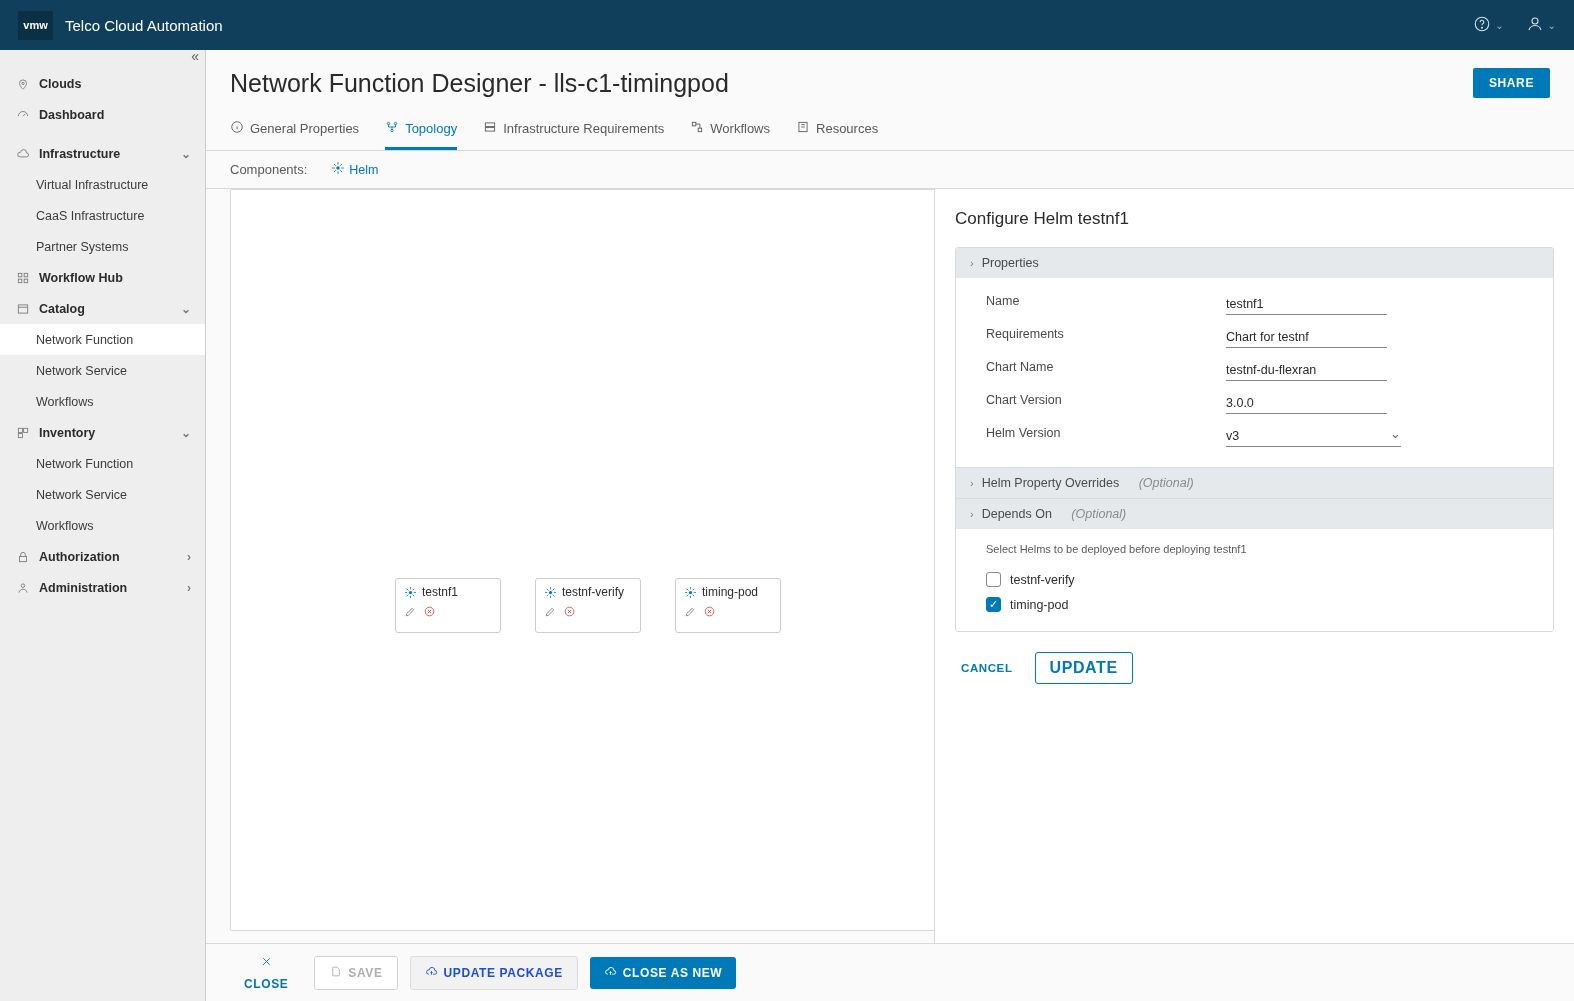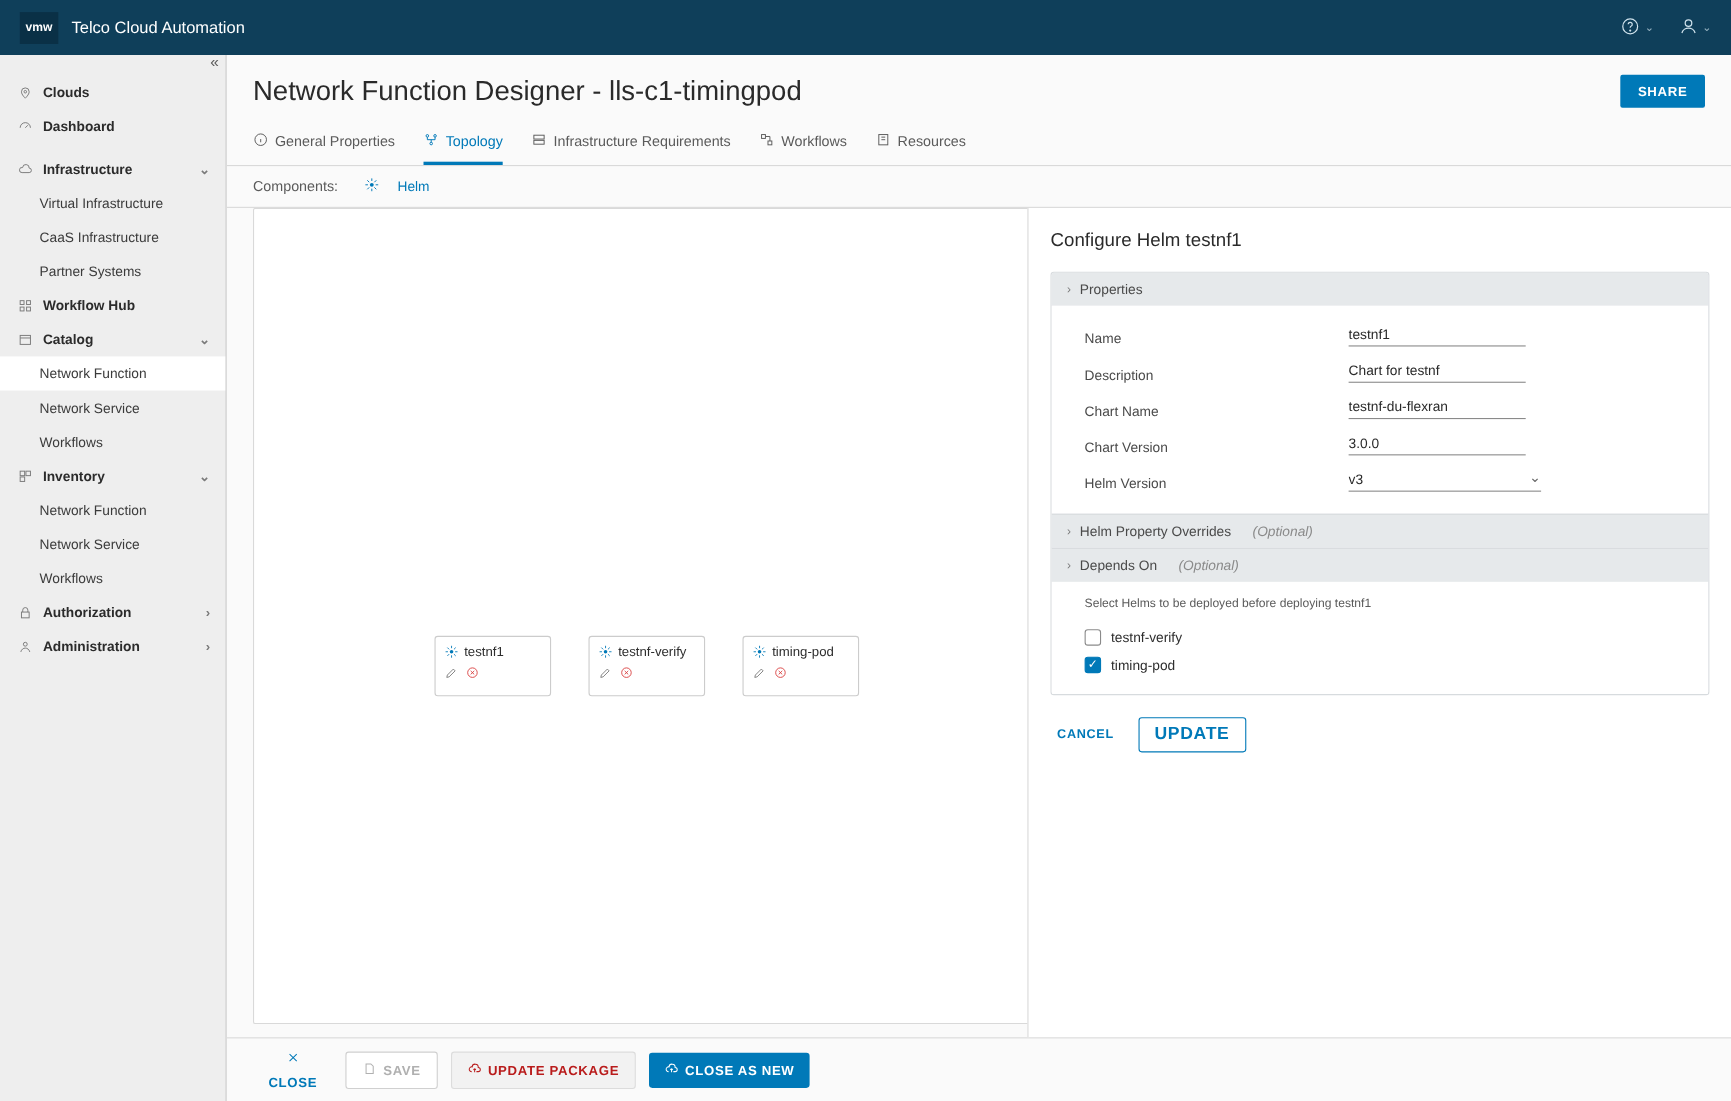"Helm" .helm-chip { gap: 16px -> 4px }
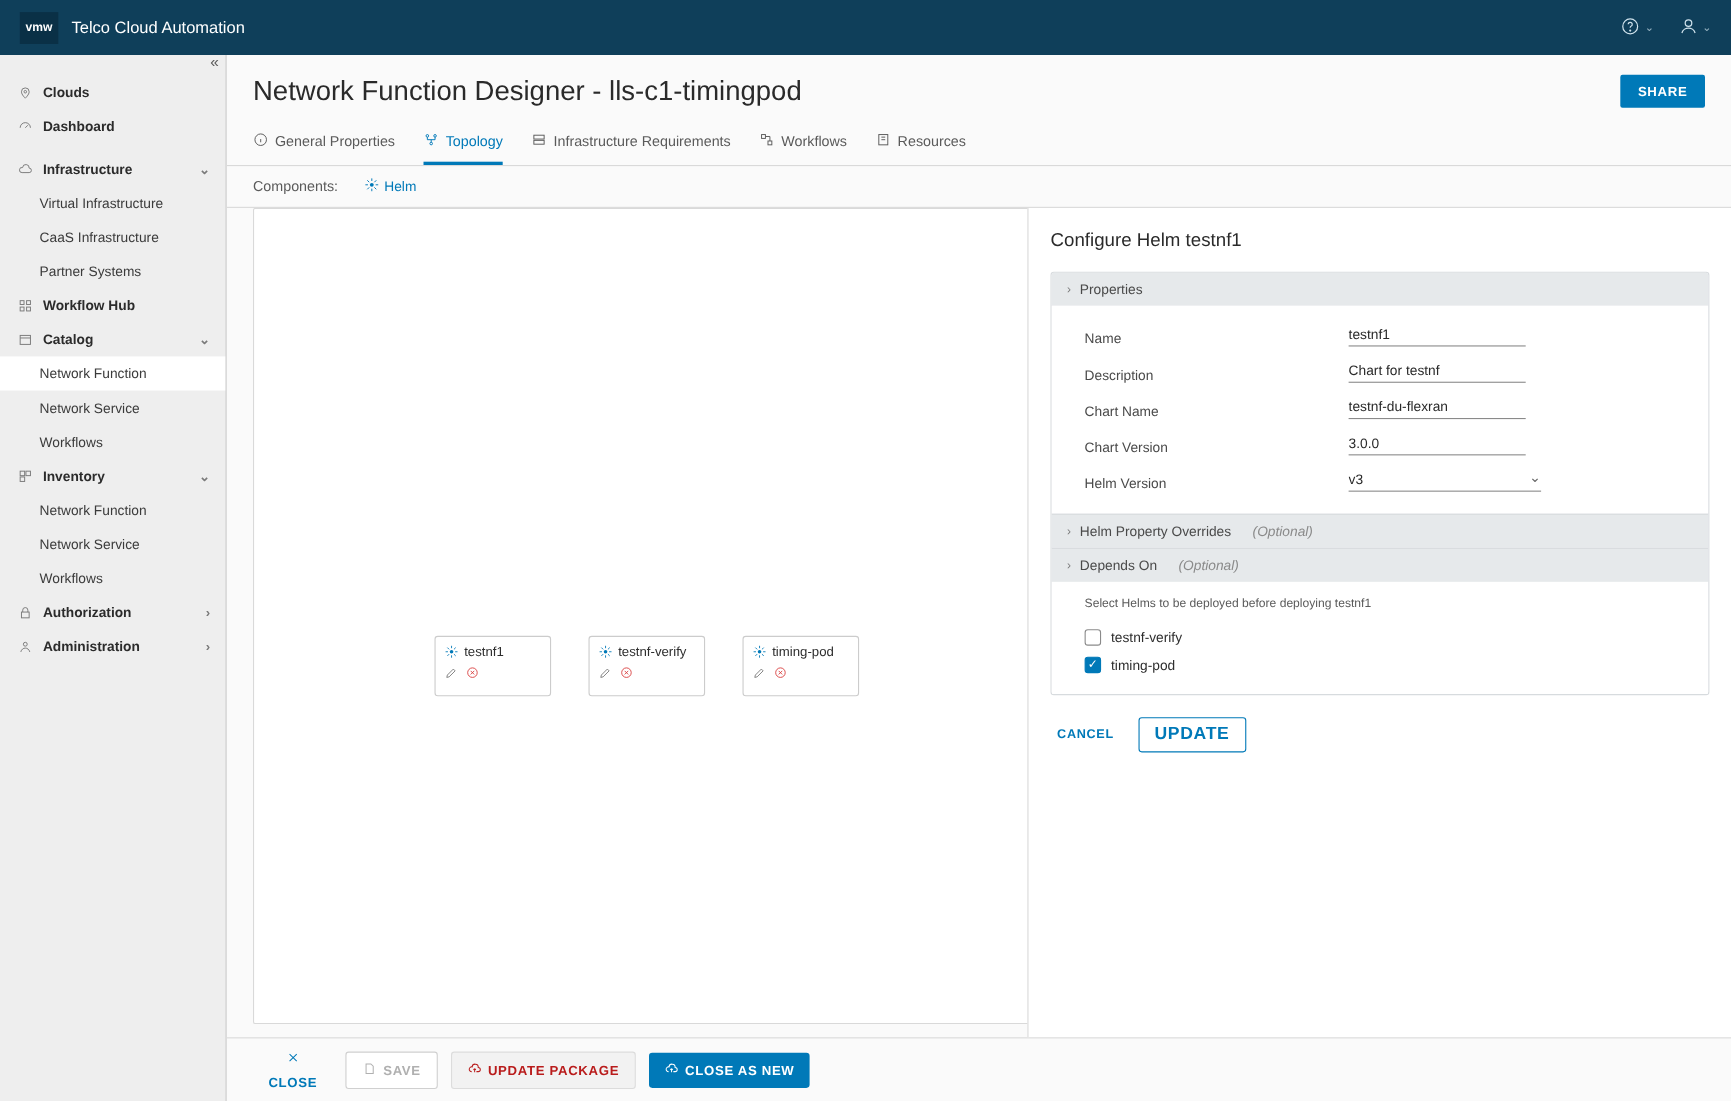"Name" .form-row { align-items: flex-end -> flex-start }
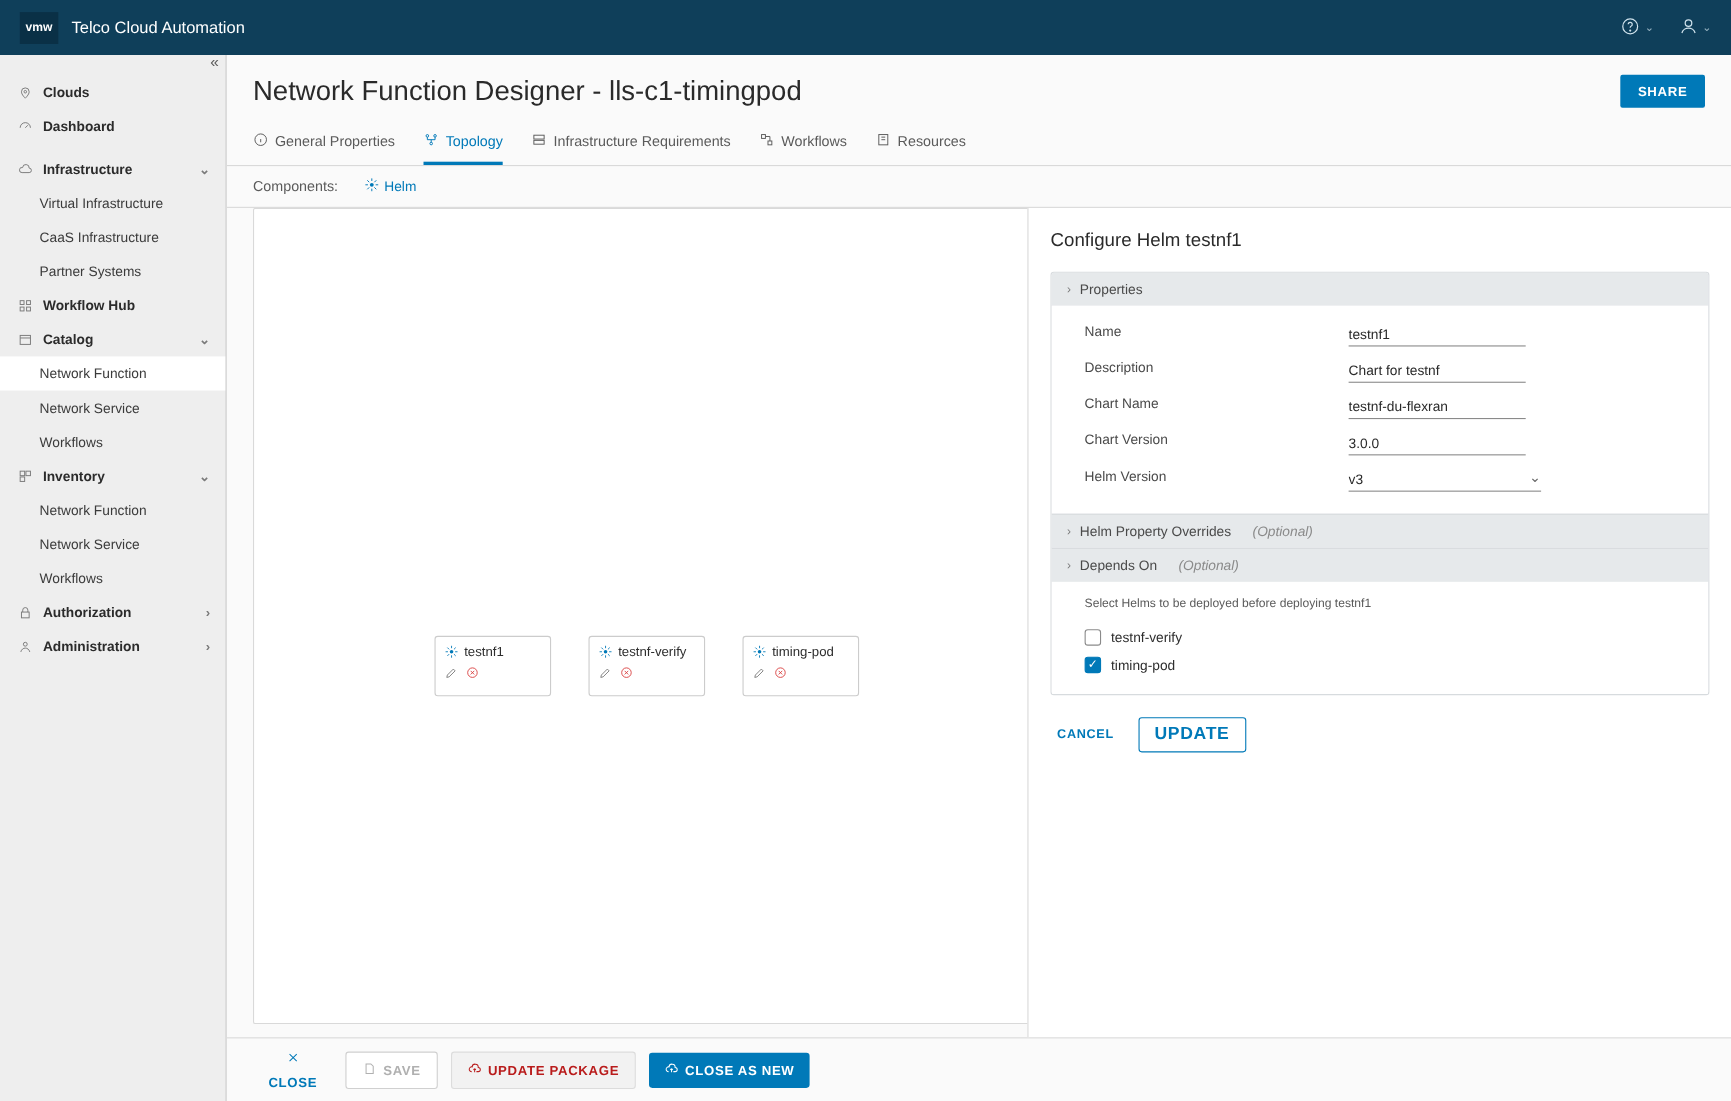"Description" div.form-label { text: Description -> Requirements }
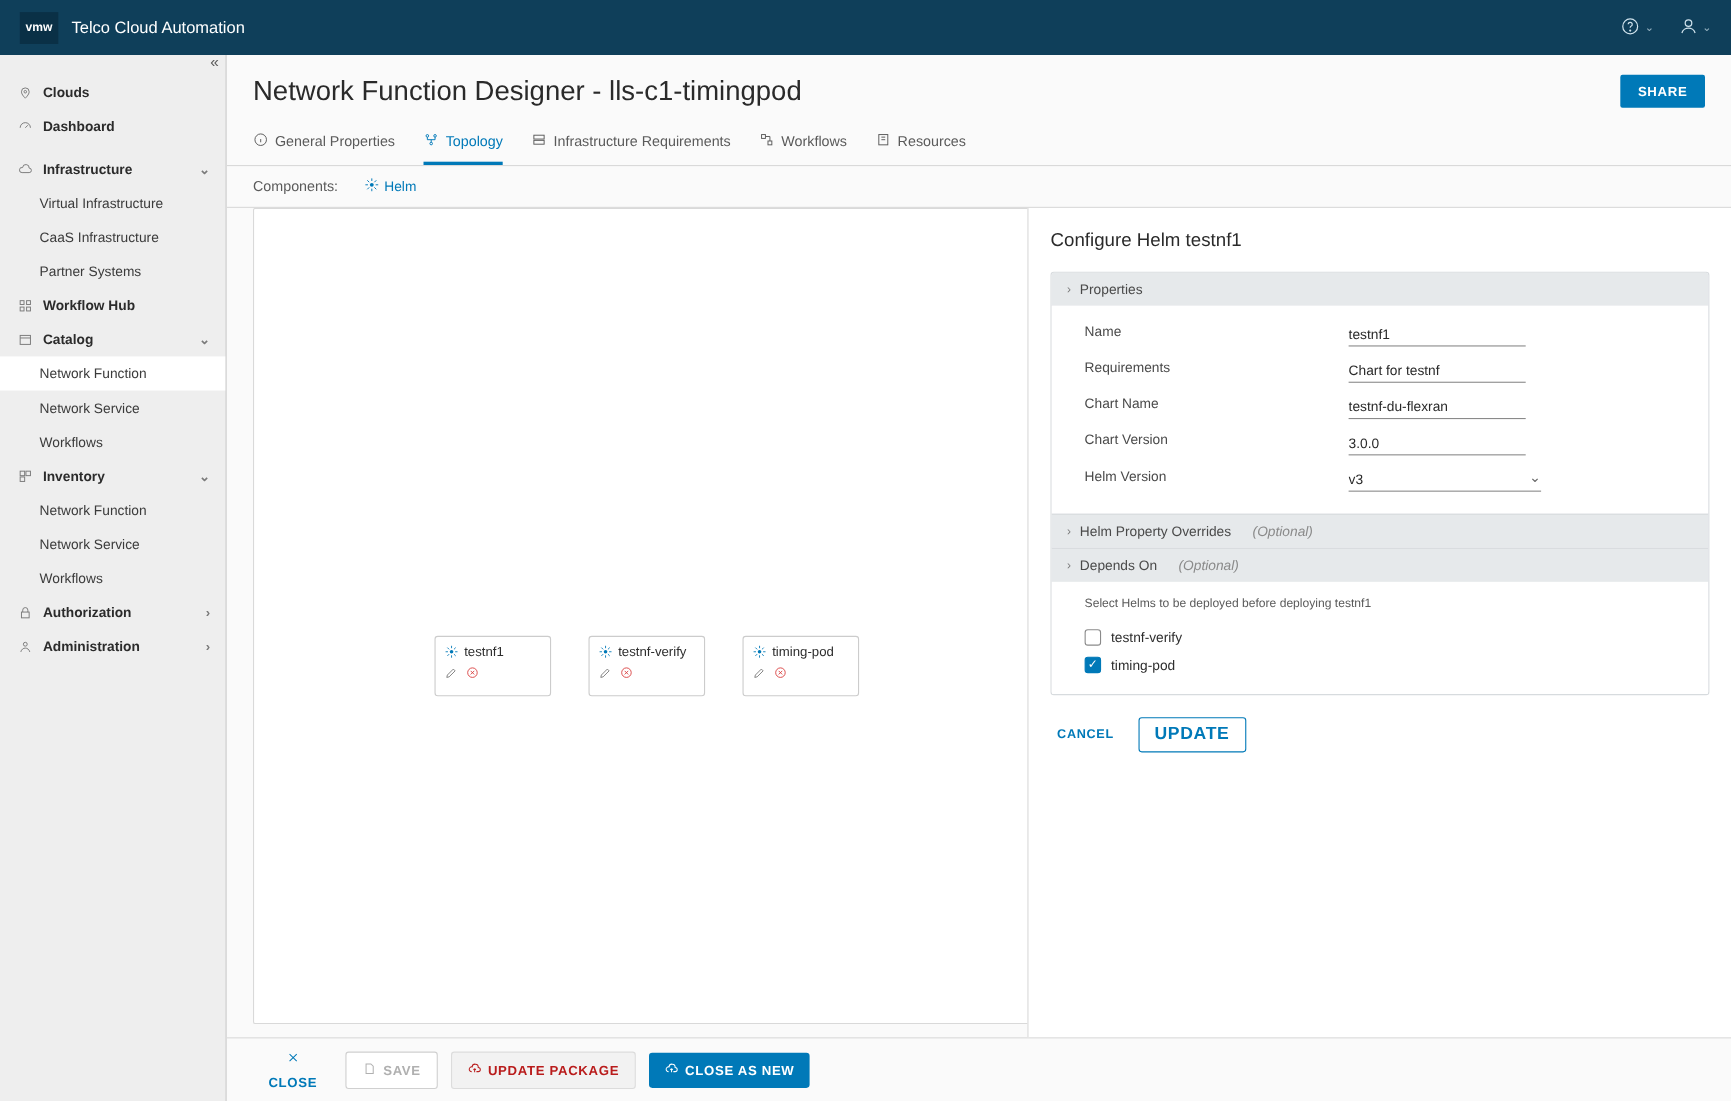"UPDATE PACKAGE" .fb-update { color: #b91c1c -> #1d4ed8 }
